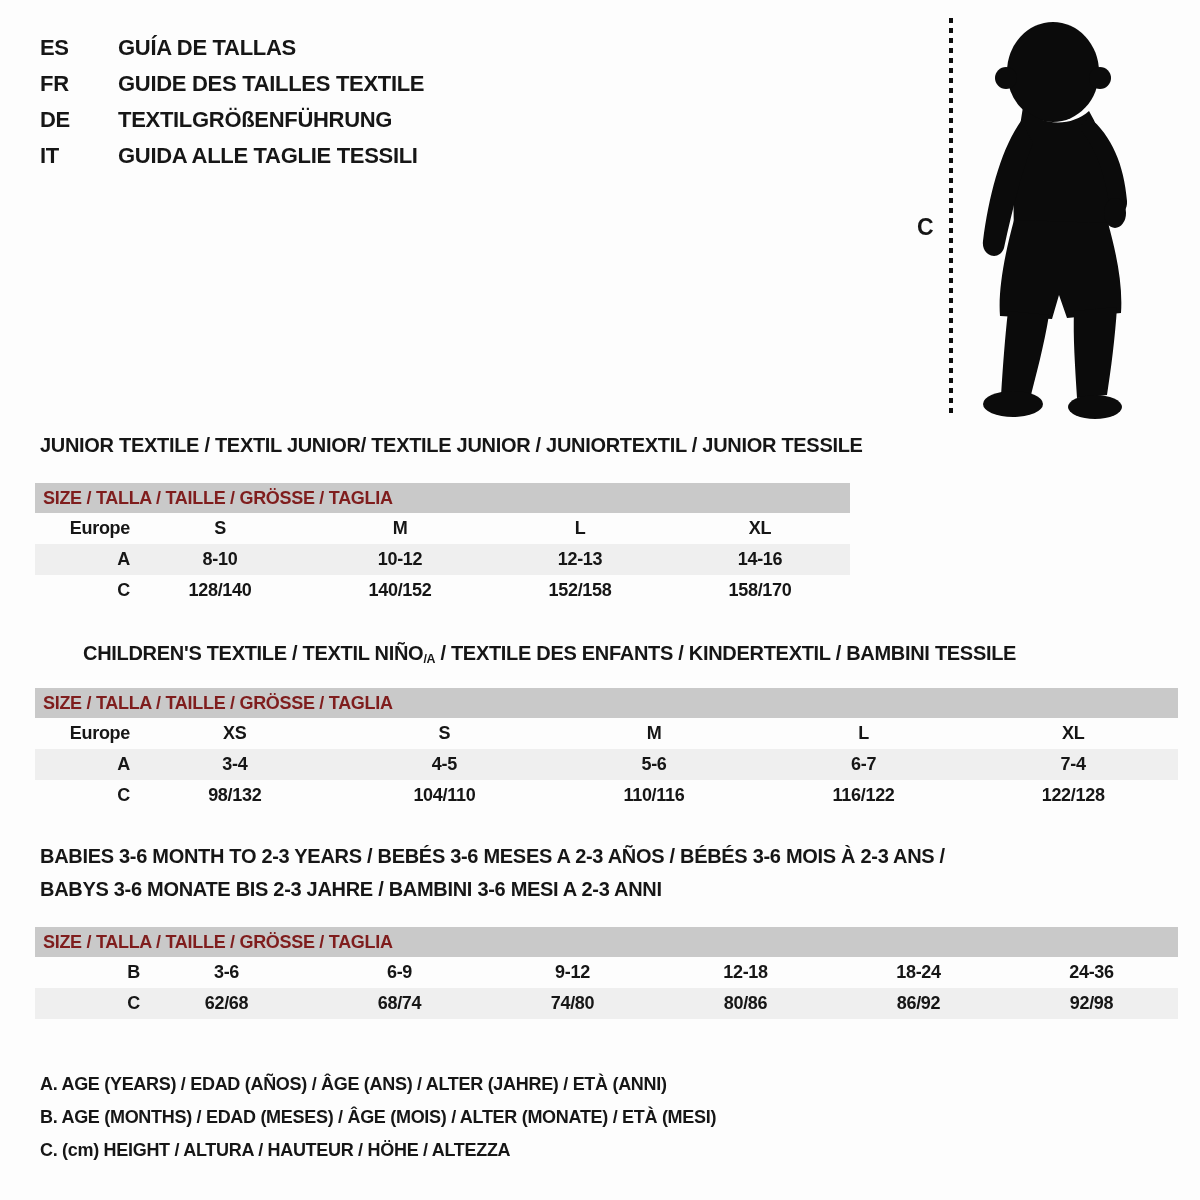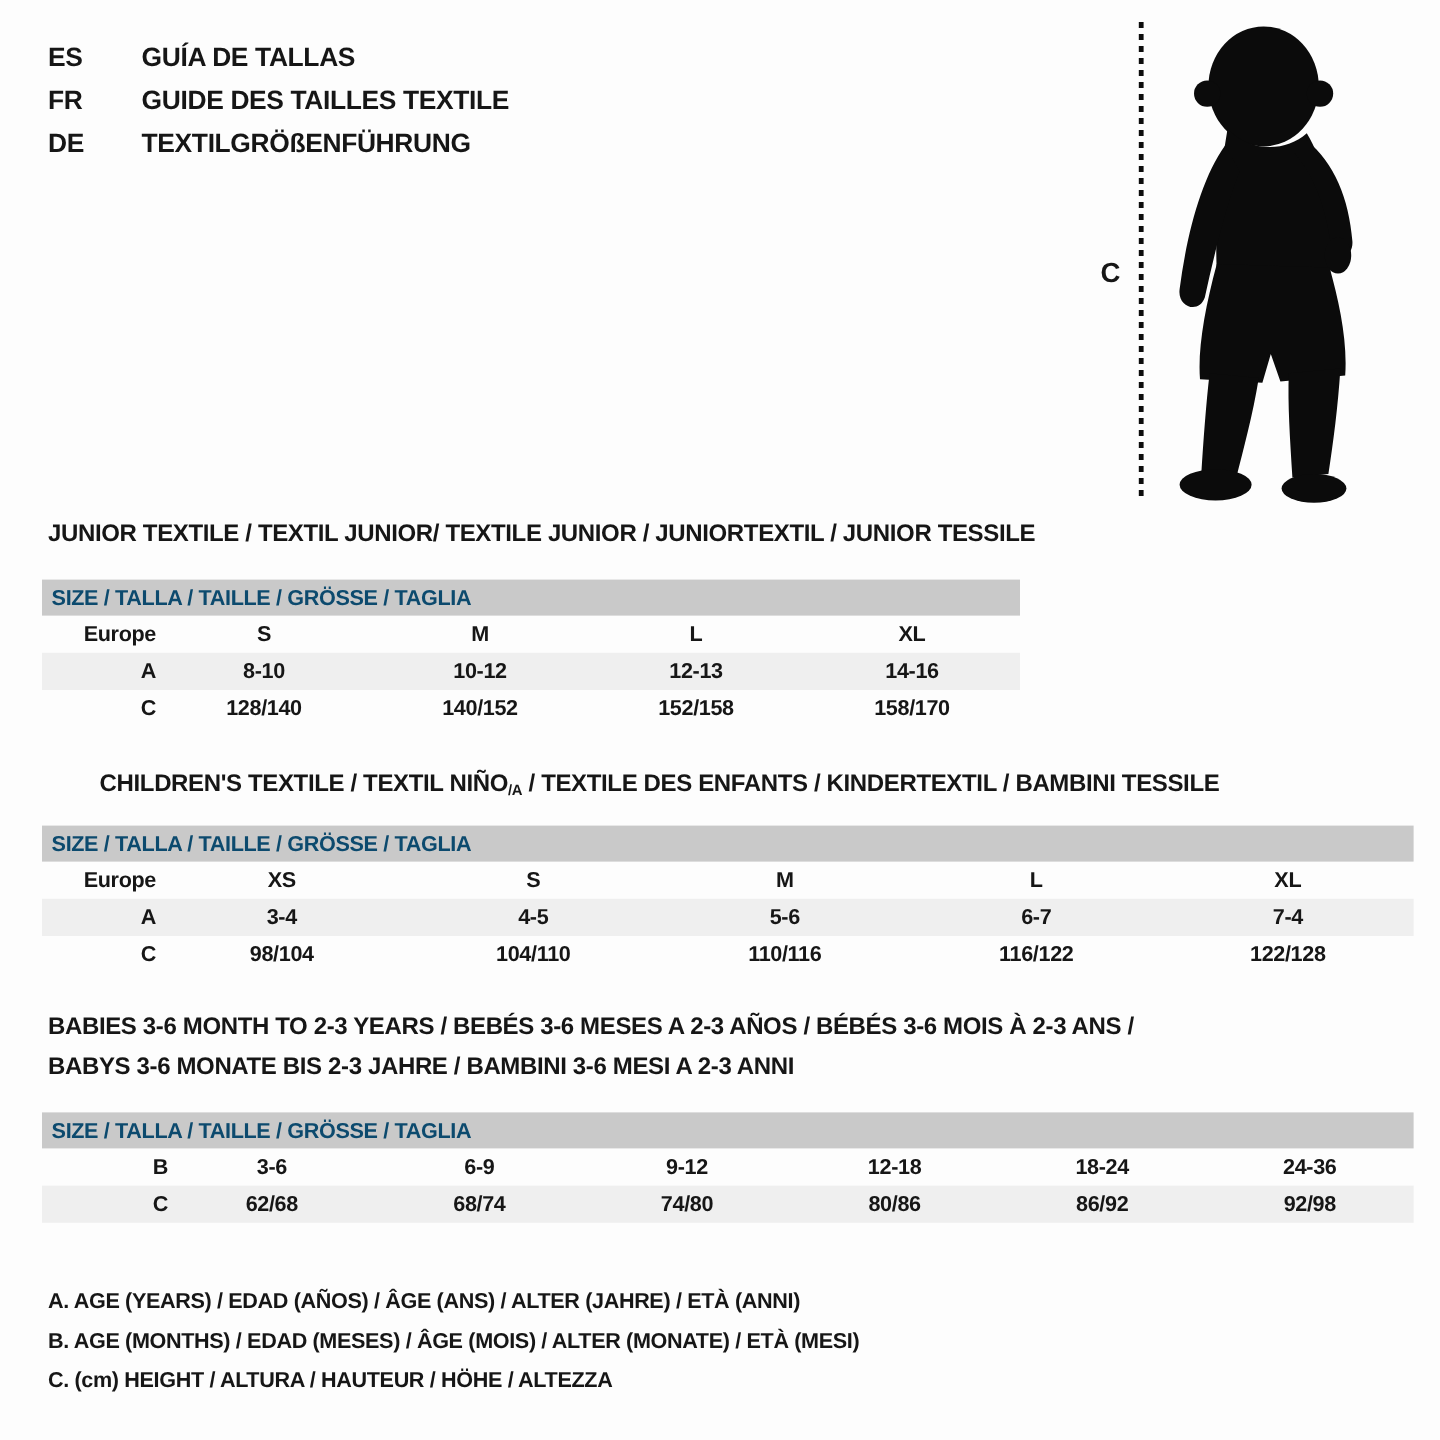"IT" div.lang-row { html: none -> <div> <span>IT</span> <span>GUIDA ALLE TAGLIE TESSILI</span> </div> }
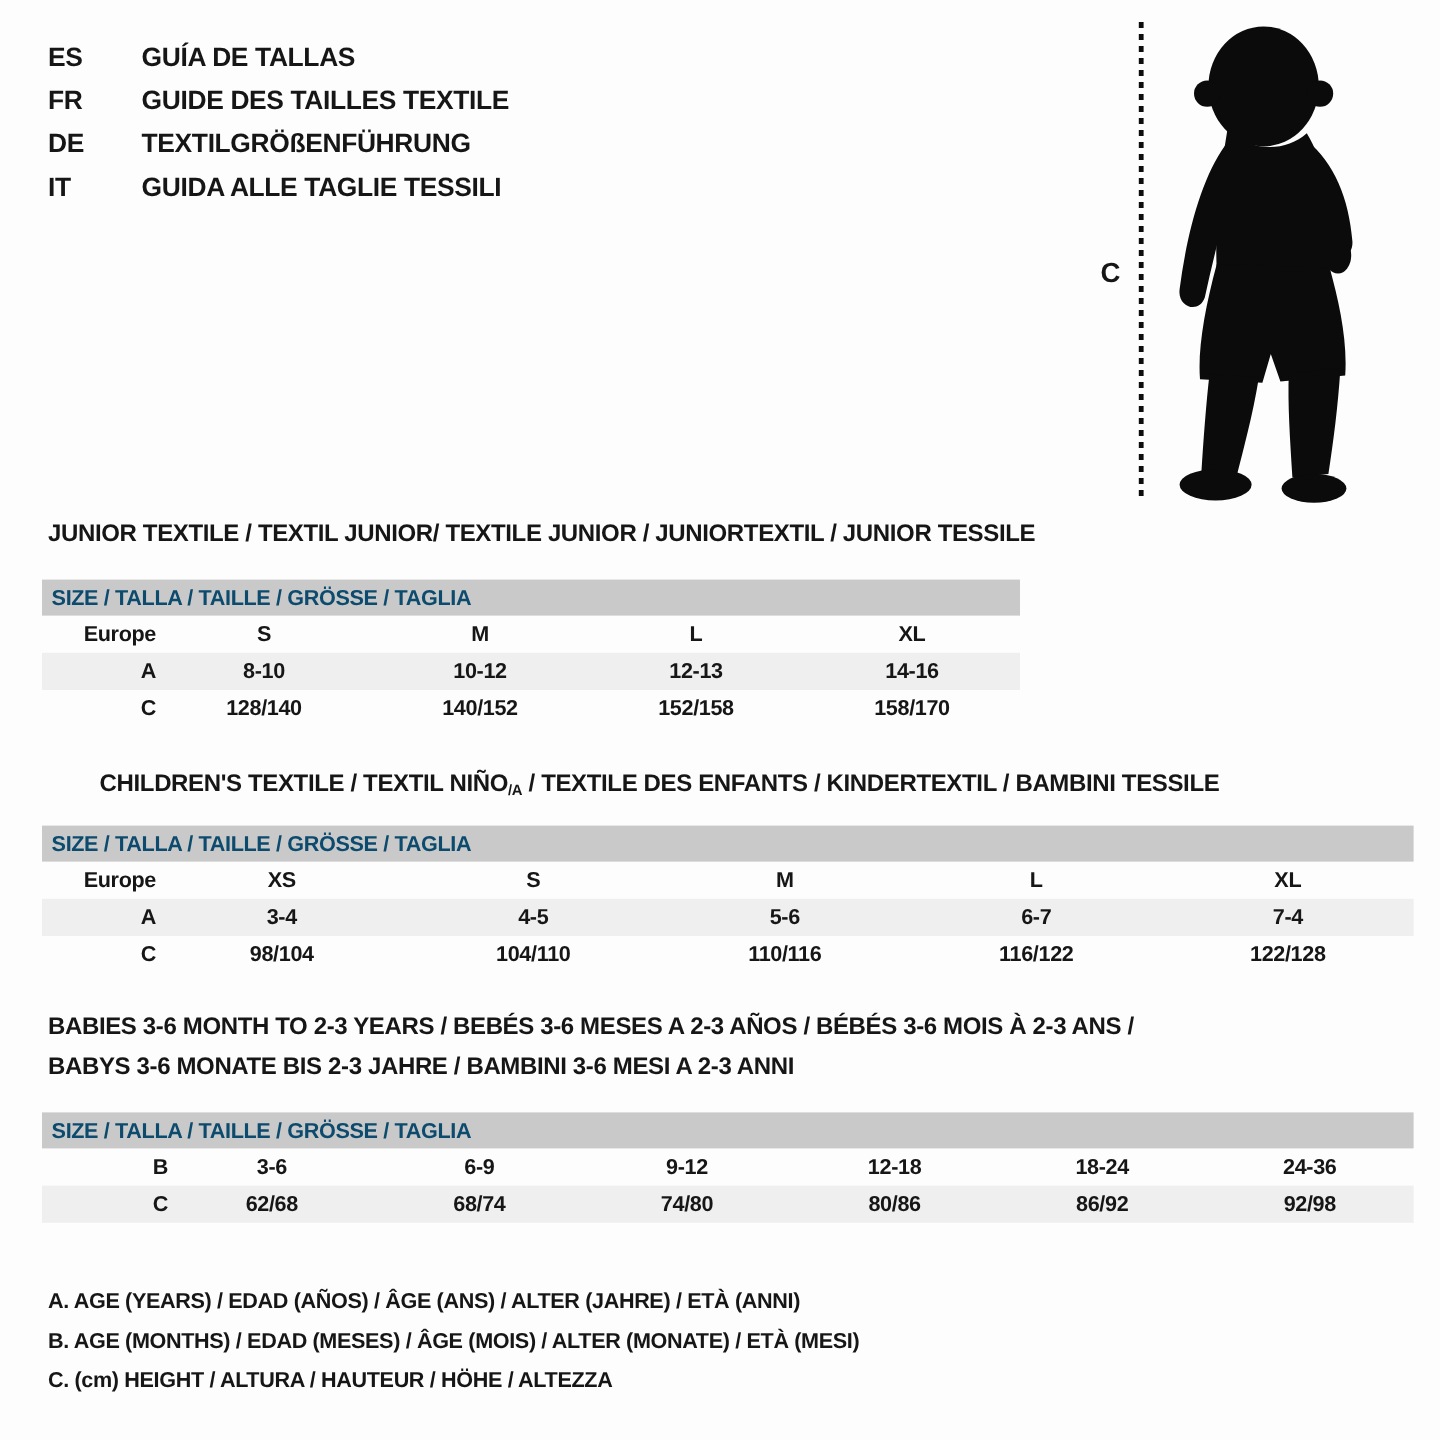"SIZE / TALLA / TAILLE" .band { color: #0c4a6e -> #7f1d1d }
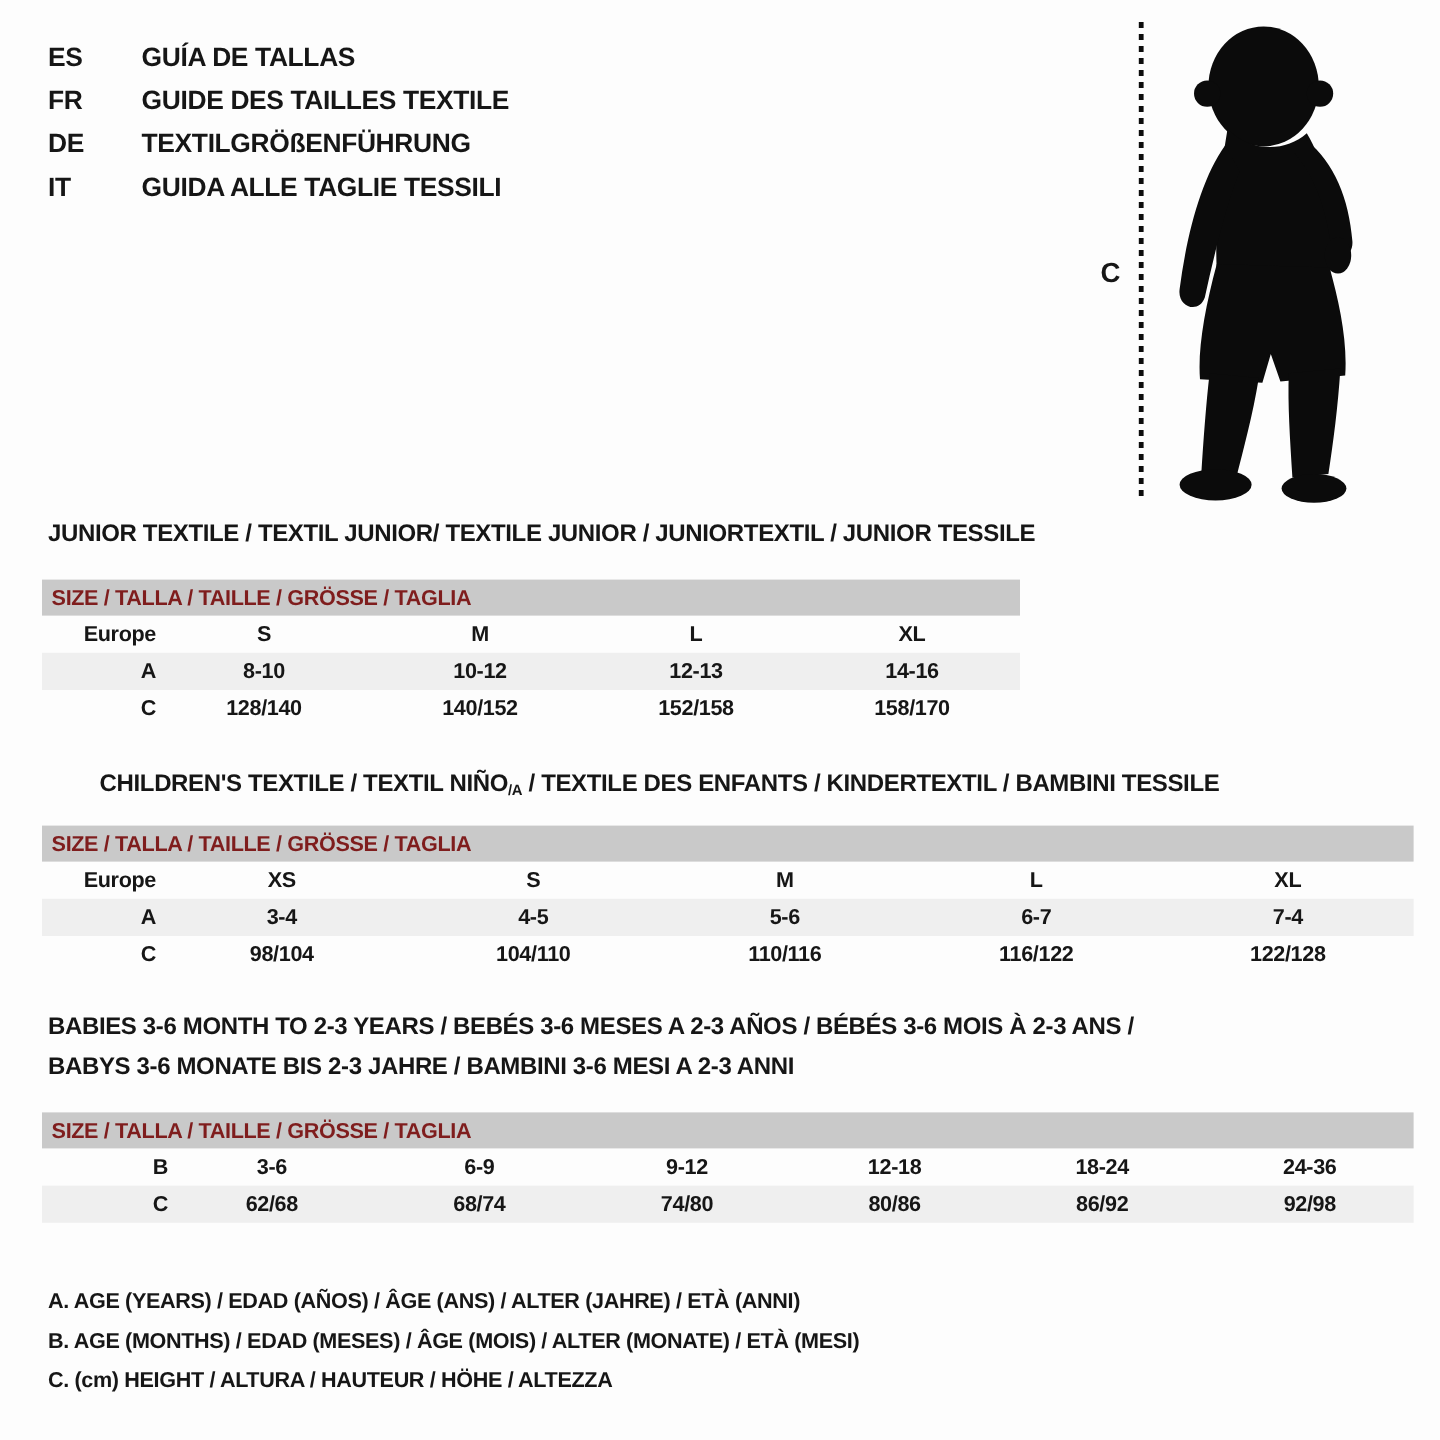"98/104" div.tcell { text: 98/104 -> 98/132 }
